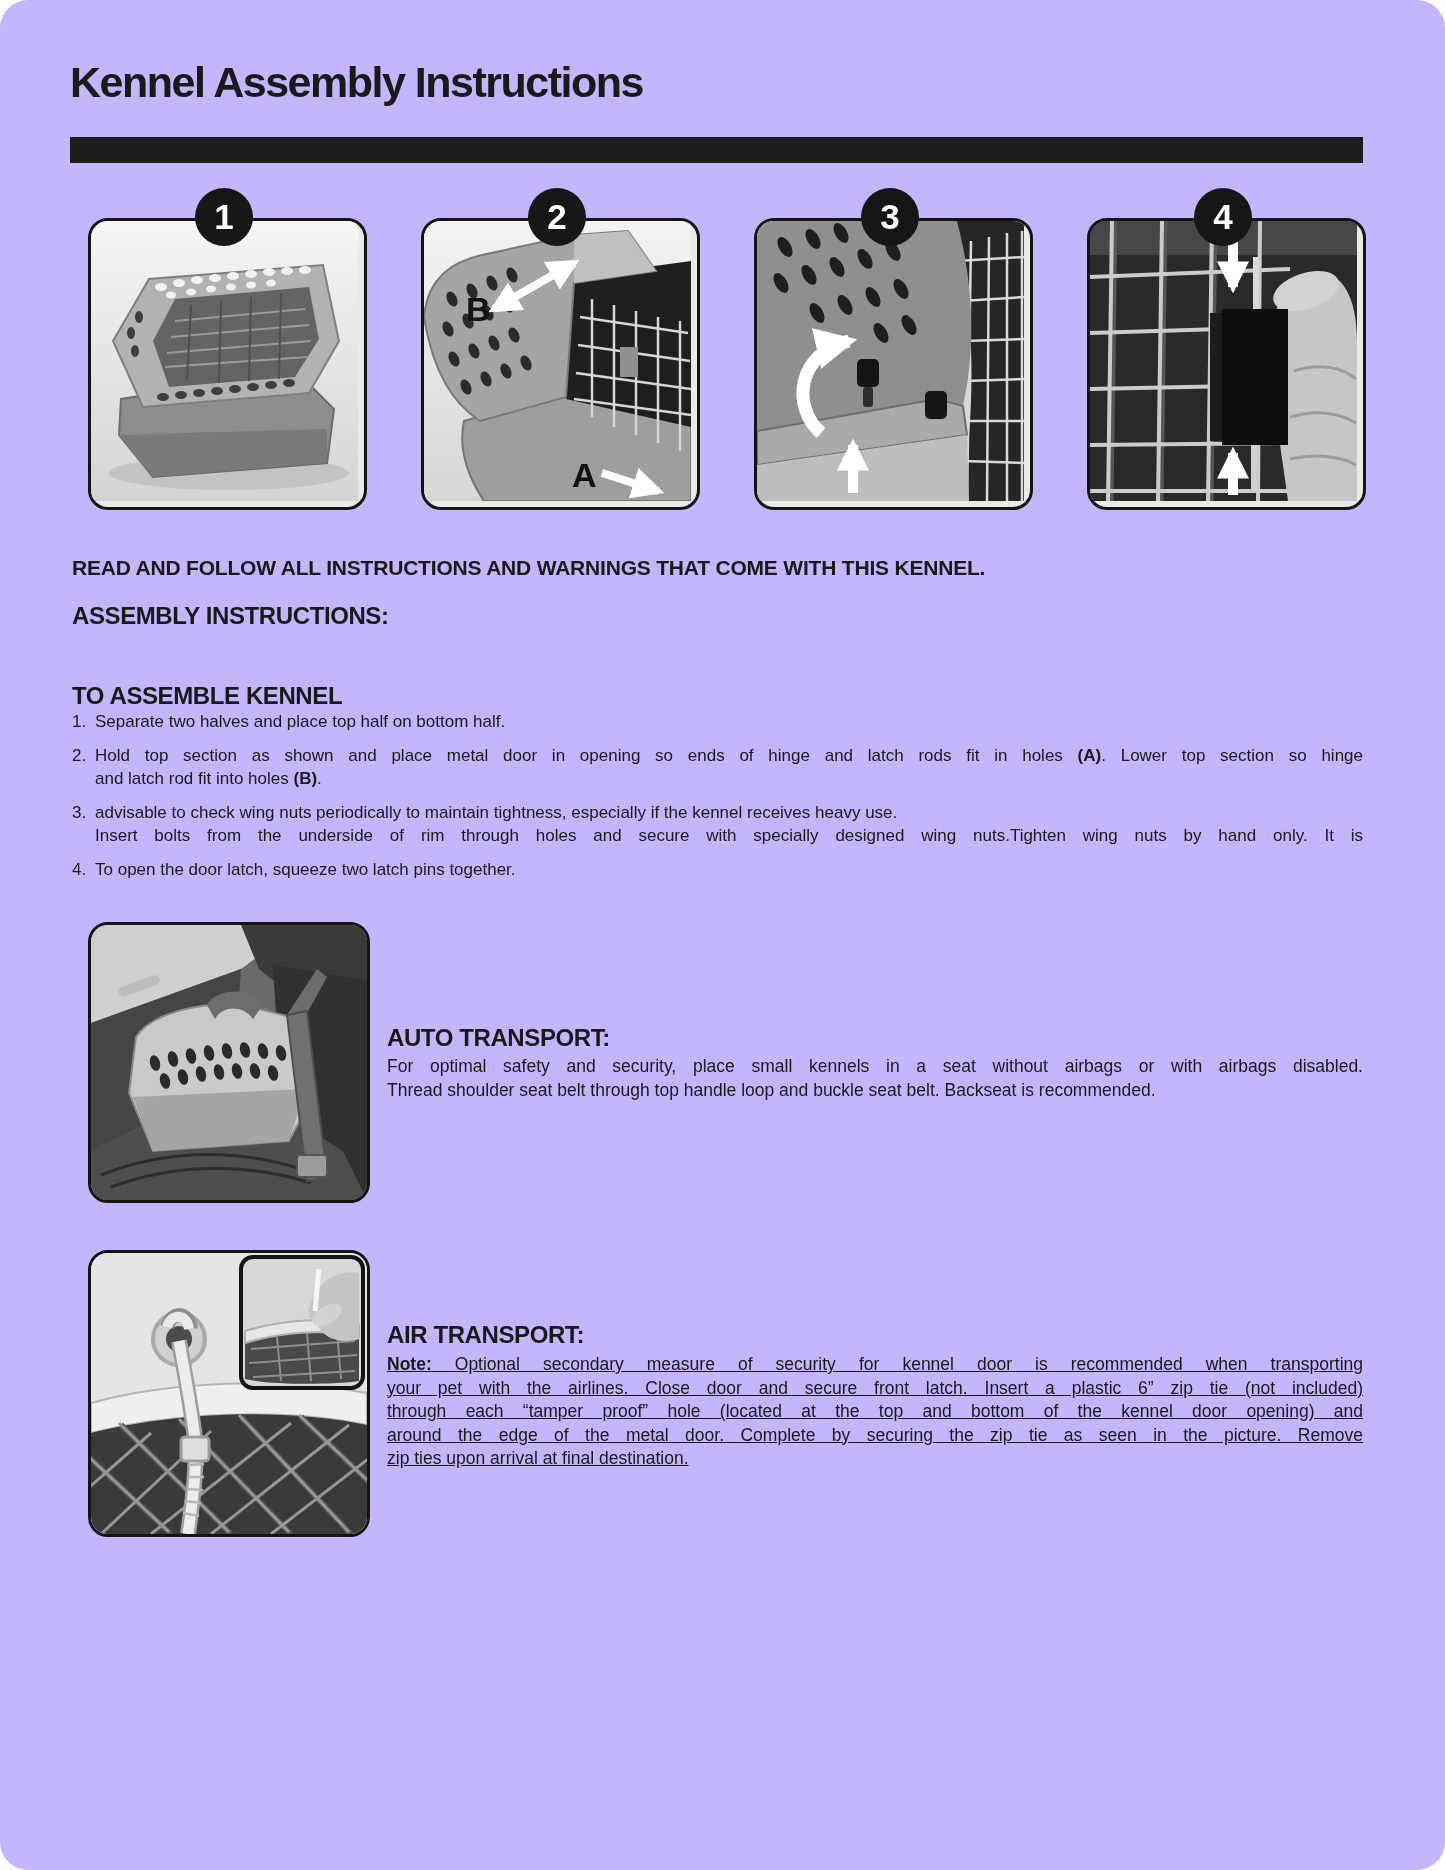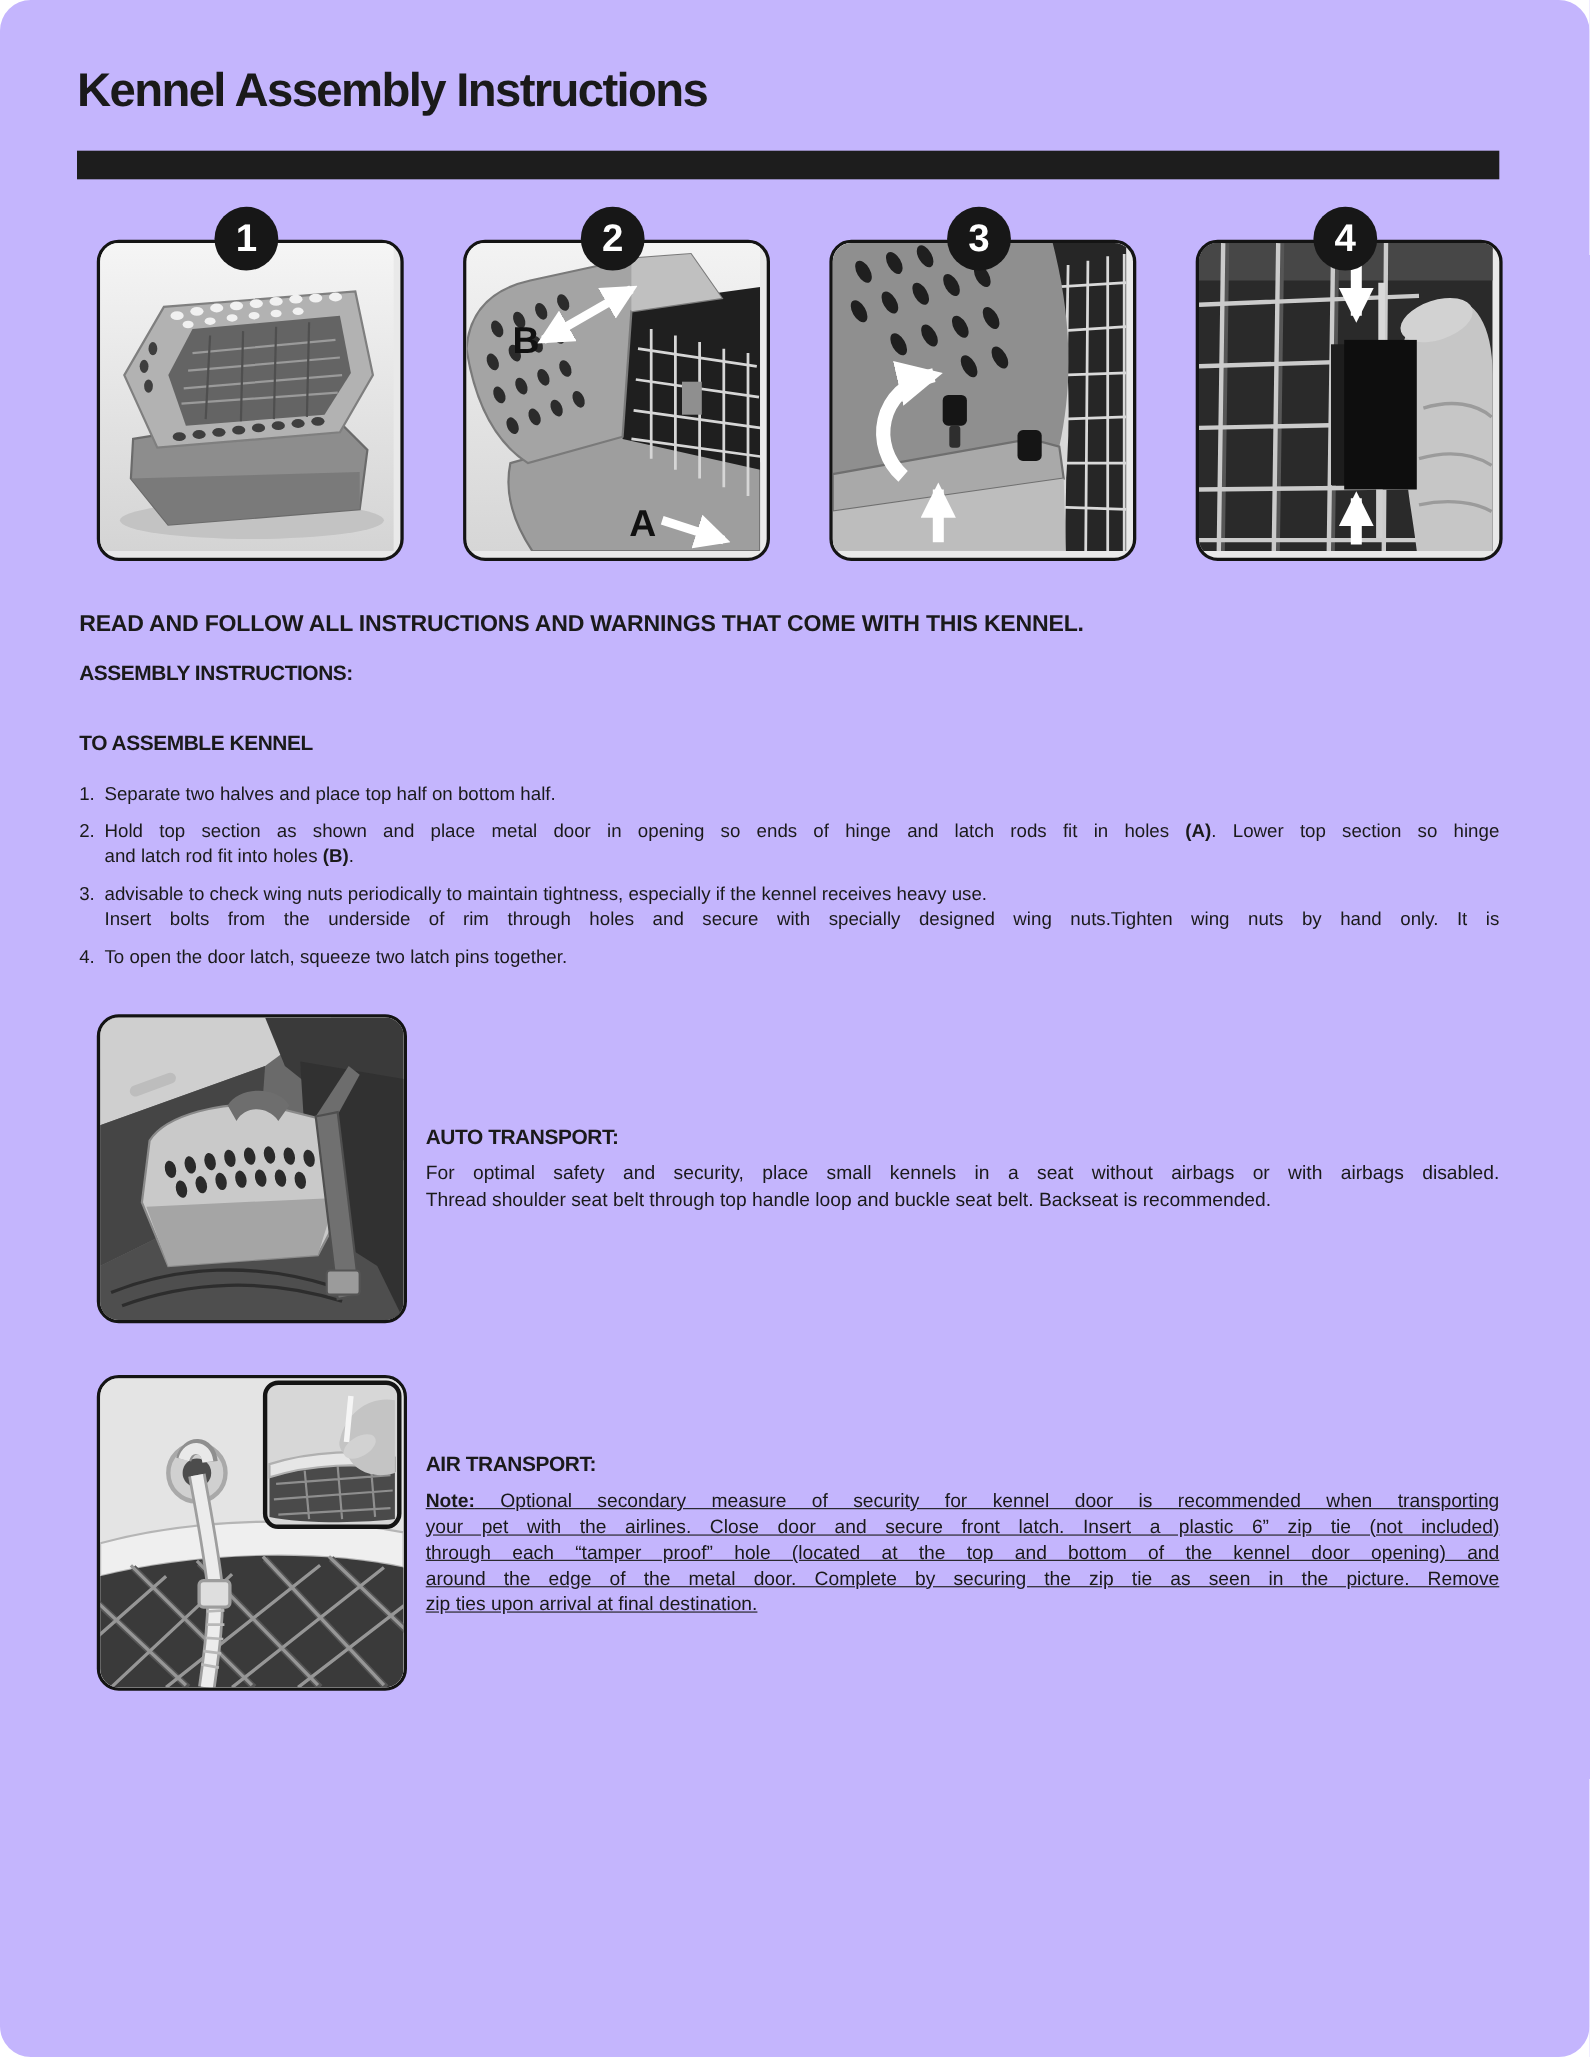"ASSEMBLY INSTRUCTIONS:" .h1 { font-size: 19px -> 24px }
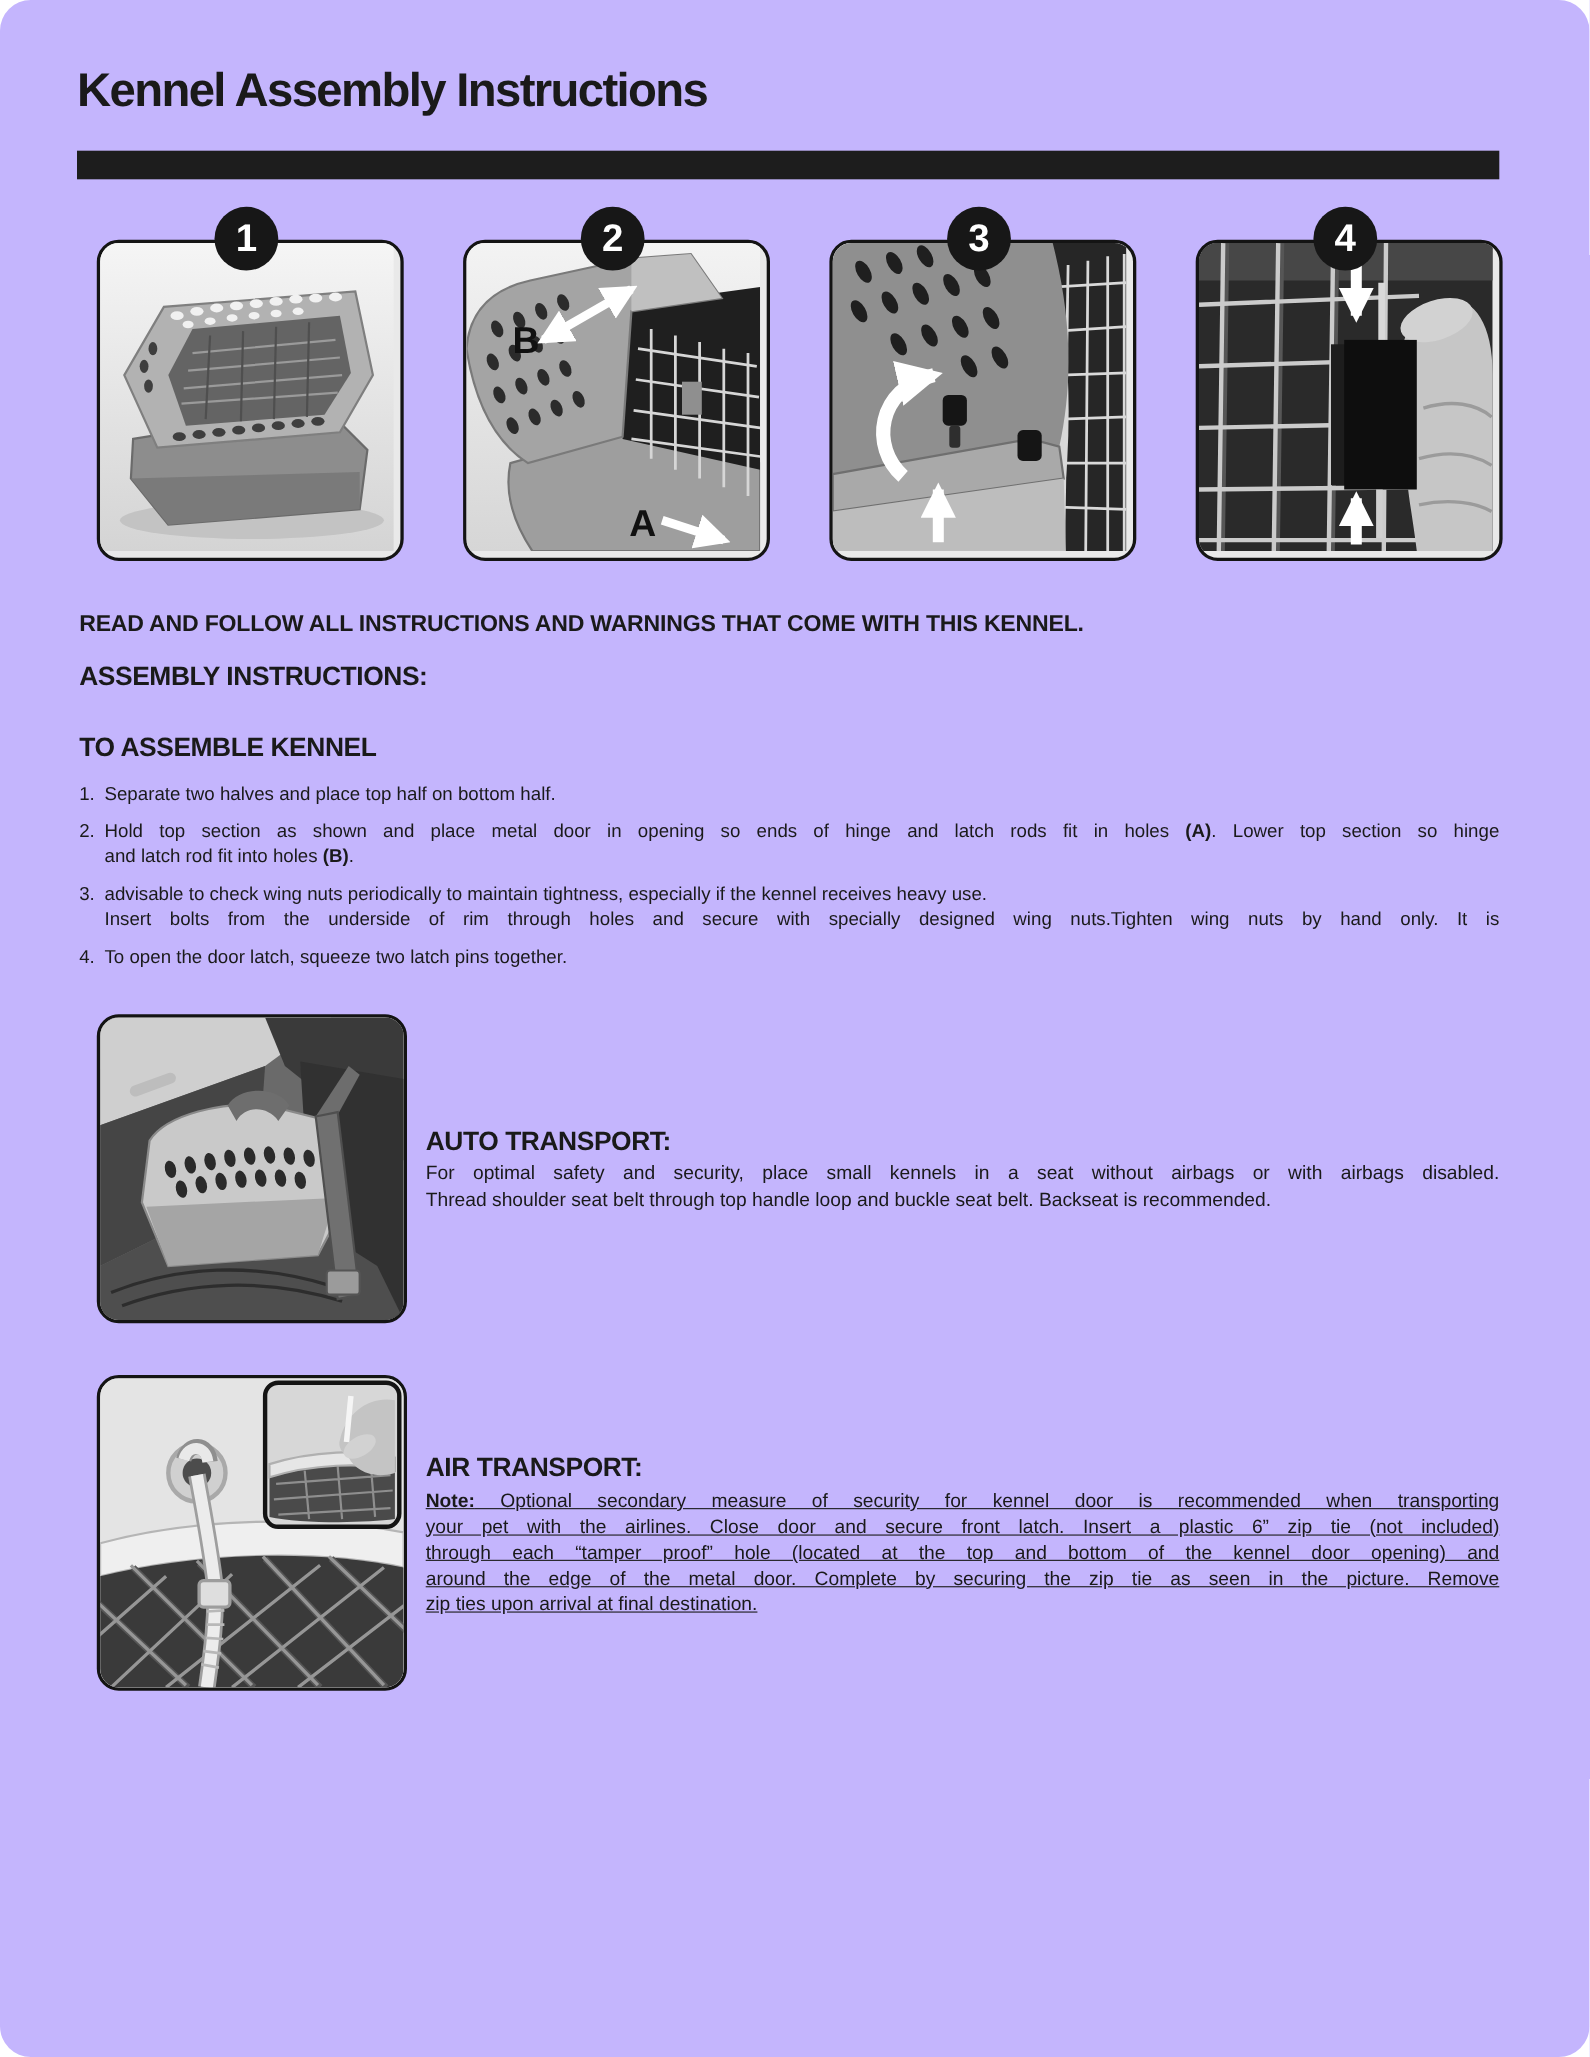"TO ASSEMBLE KENNEL" .hb { top: 666px -> 682px }
